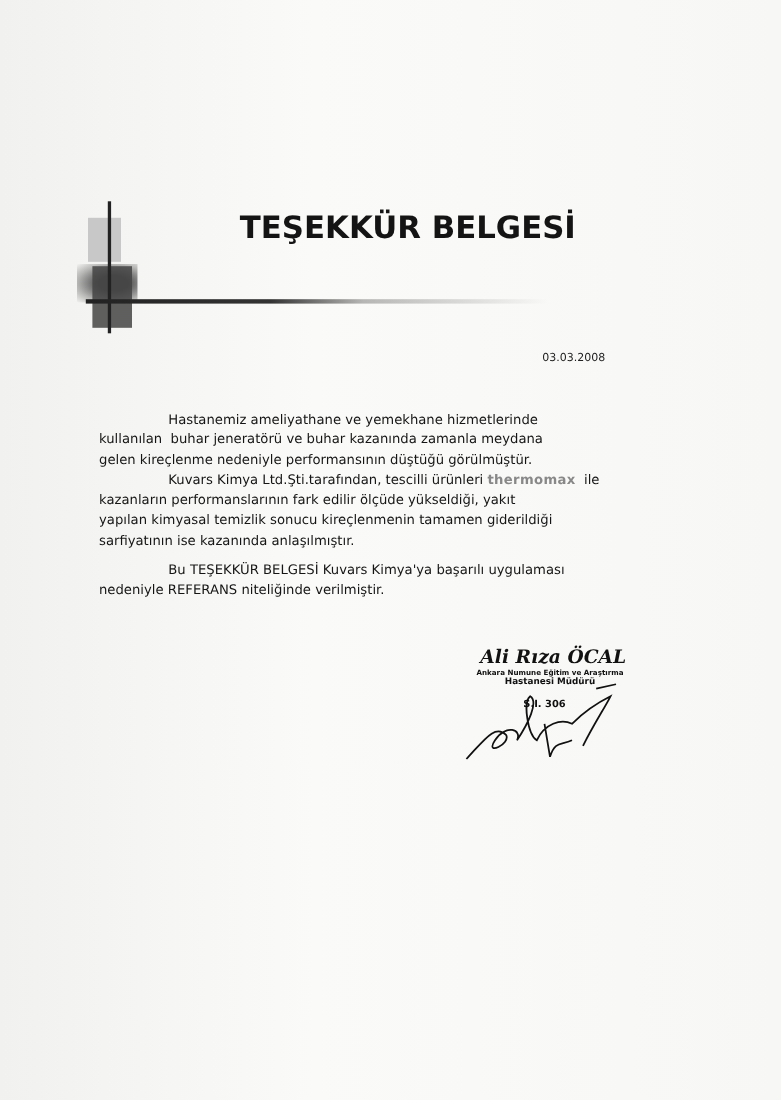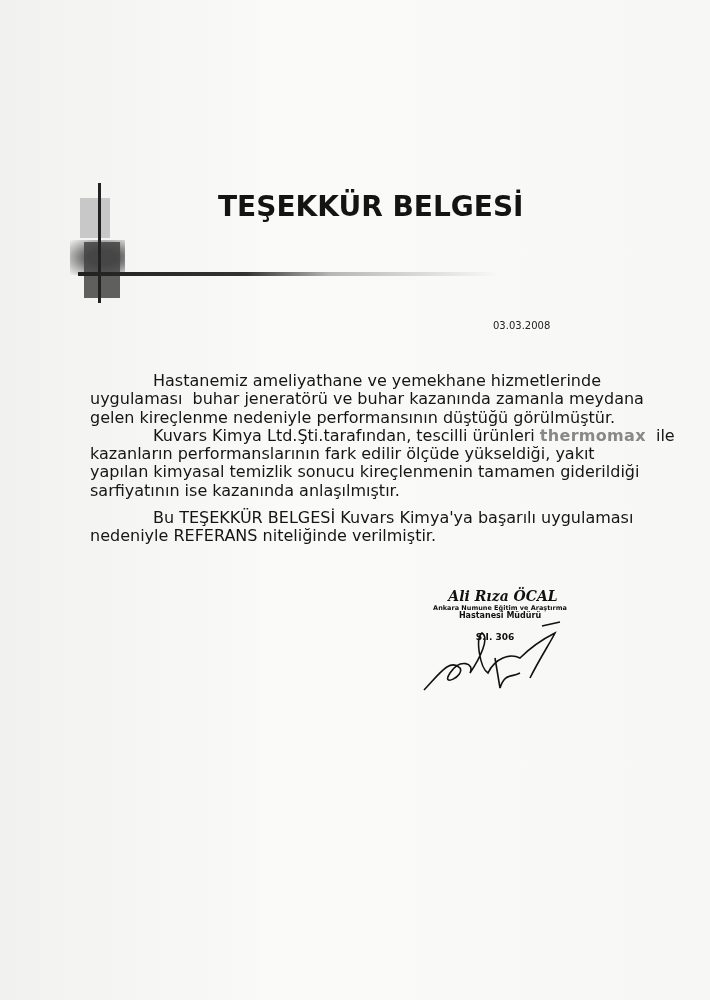"Hastanemiz ameliyathane ve yemekhane" .body { font-size: 16px -> 12px }
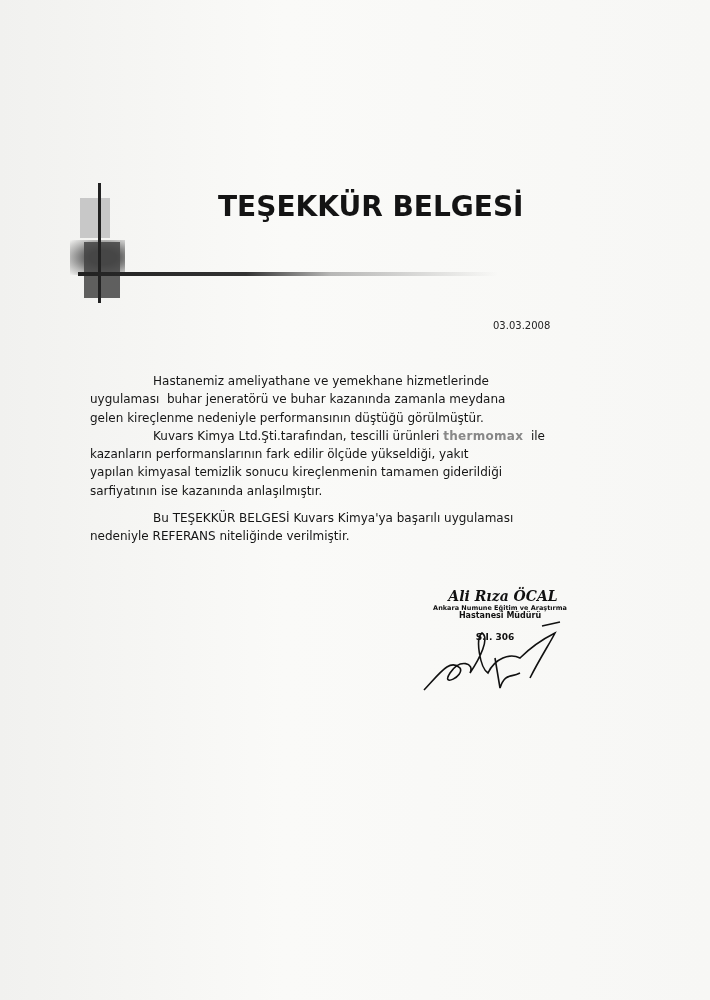"uygulaması buhar jeneratörü ve buhar" p { text: uygulaması -> kullanılan }
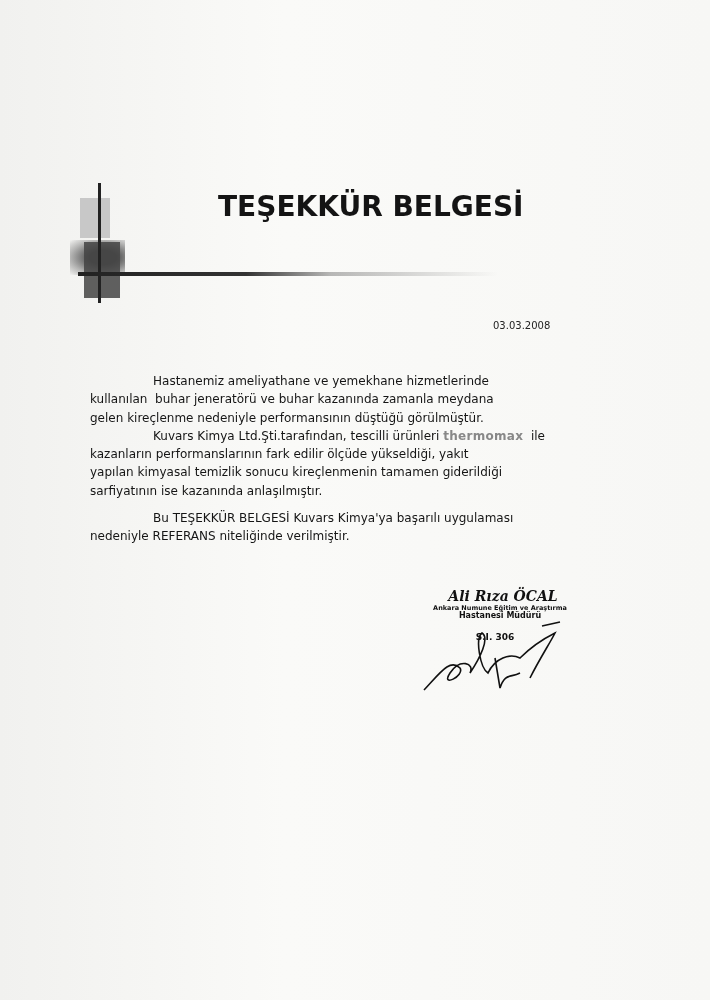"Ali Rıza ÖCAL" .sig .name { font-size: 14px -> 17px }
